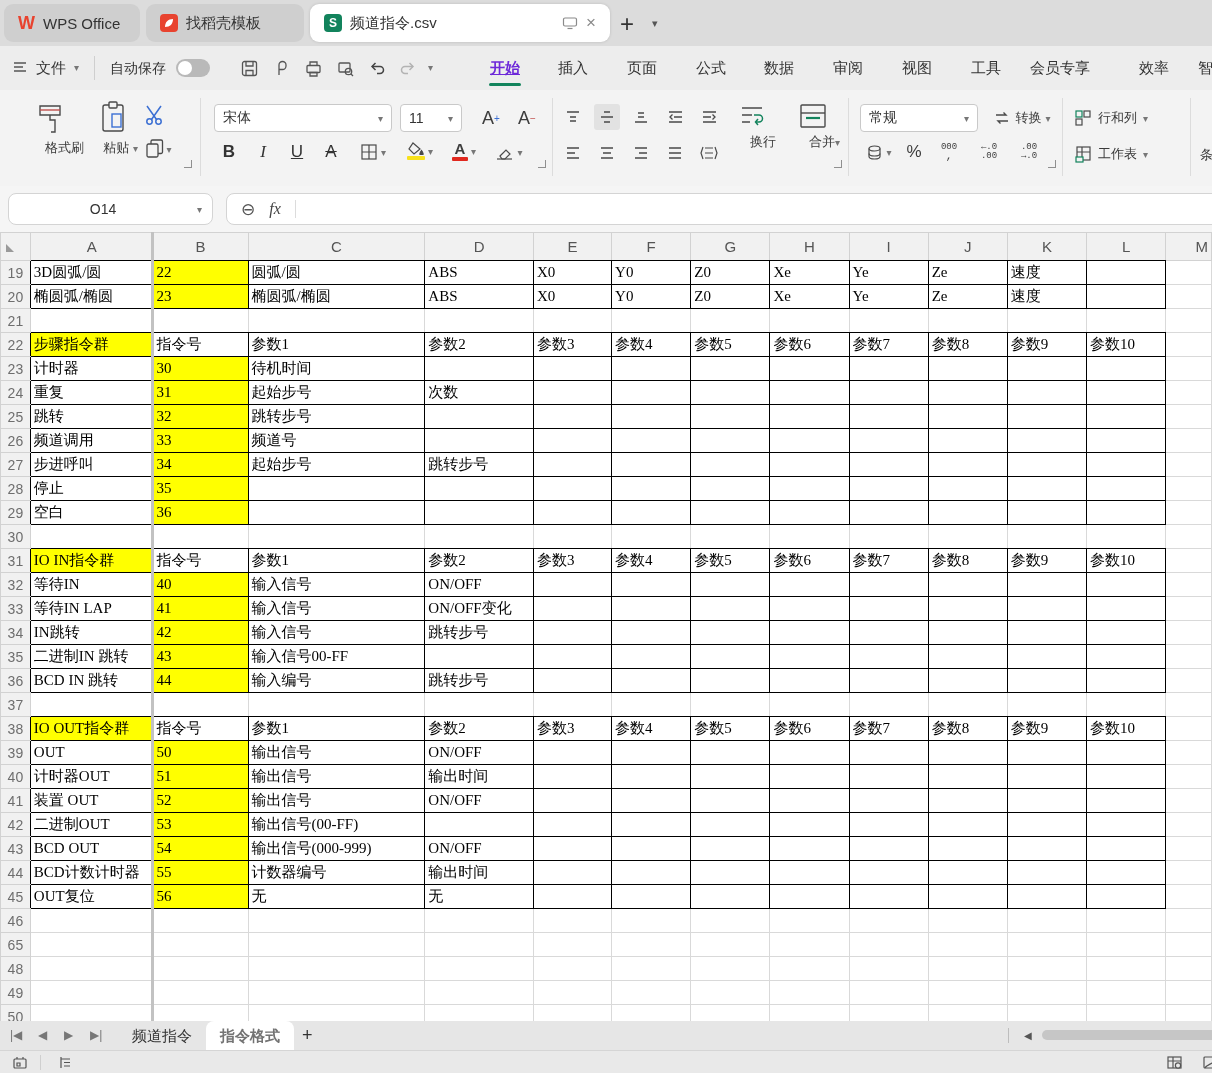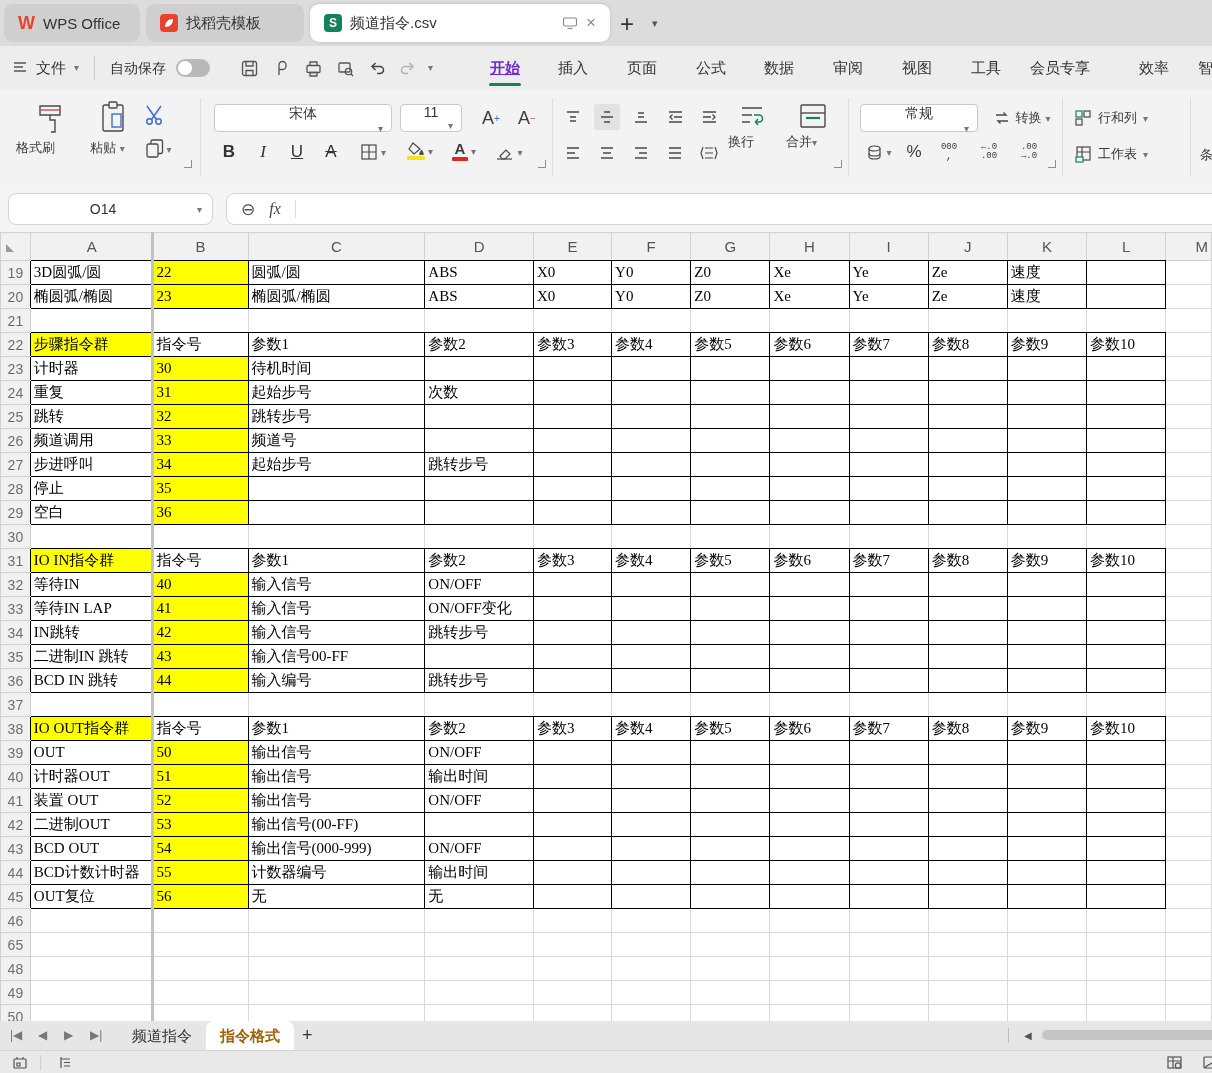"宋体" .combo { flex-direction: column -> none }
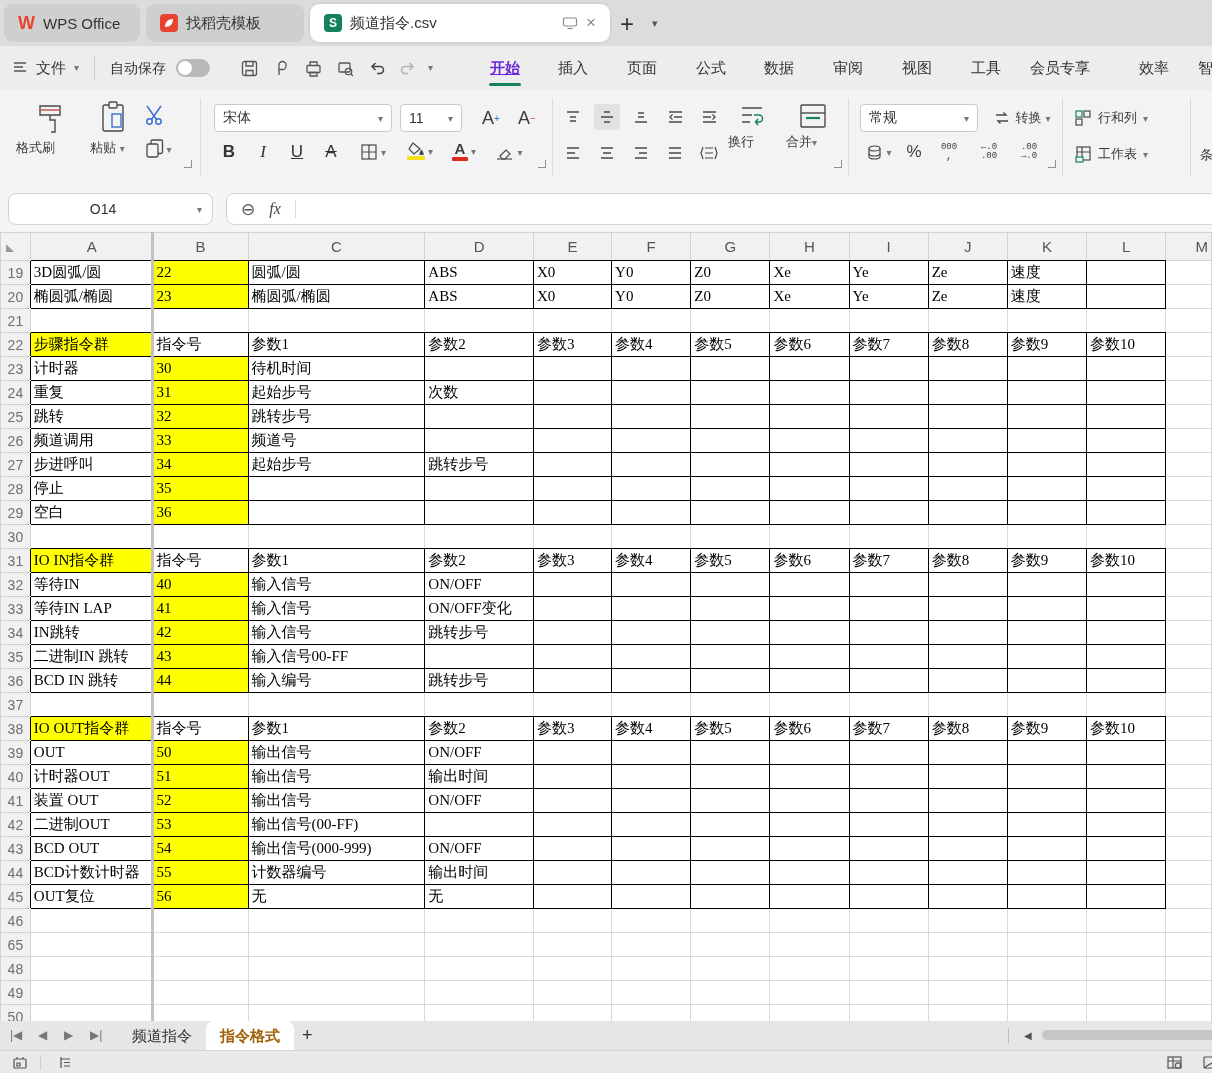"格式刷" .bigbtn { text-align: left -> right }
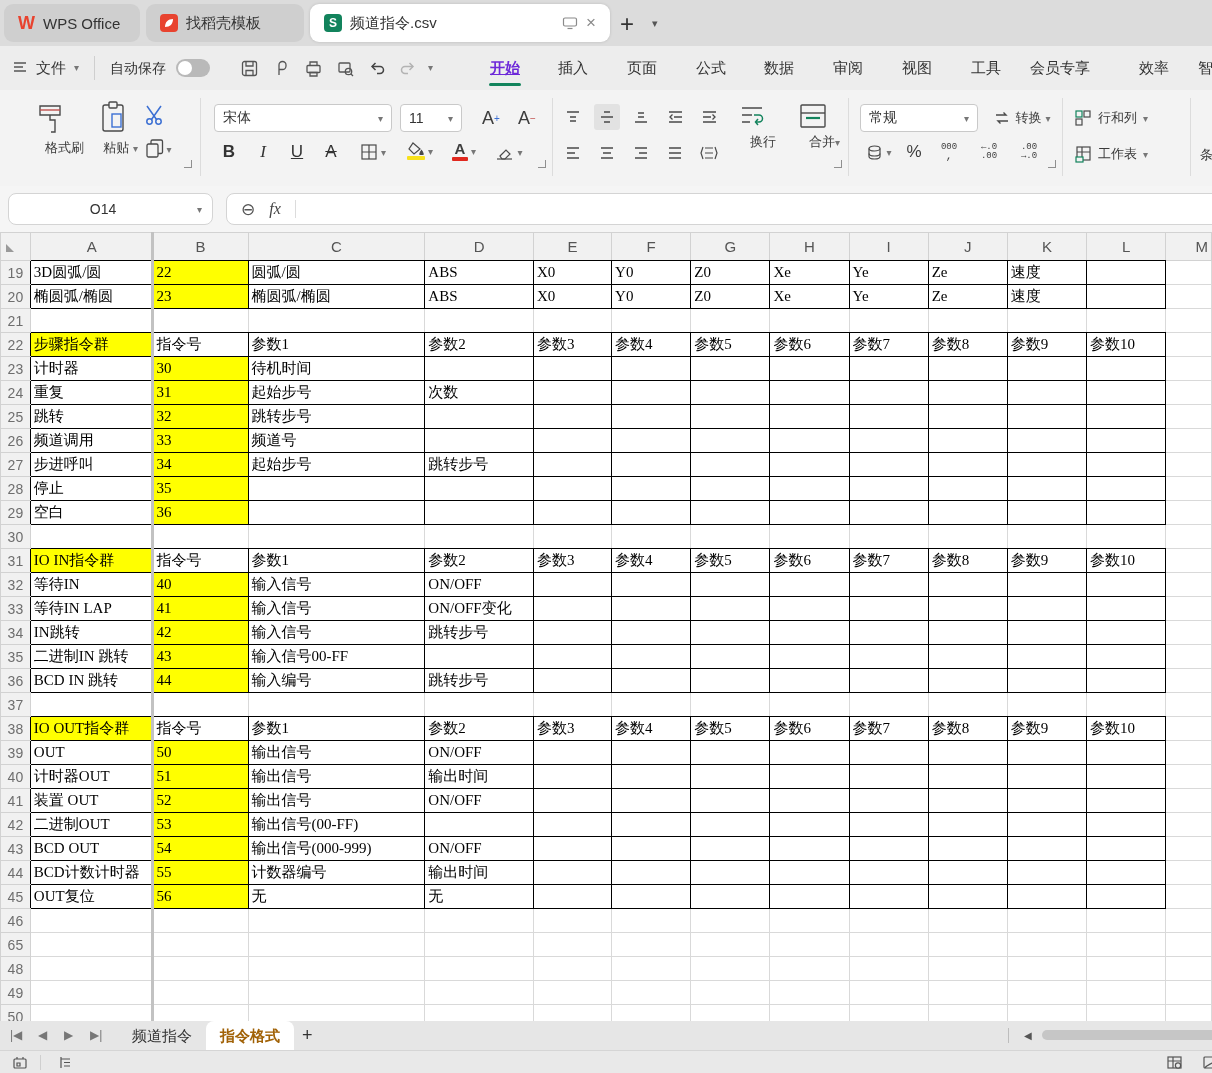"指令格式" .stab.active { color: #a16207 -> #737373 }
